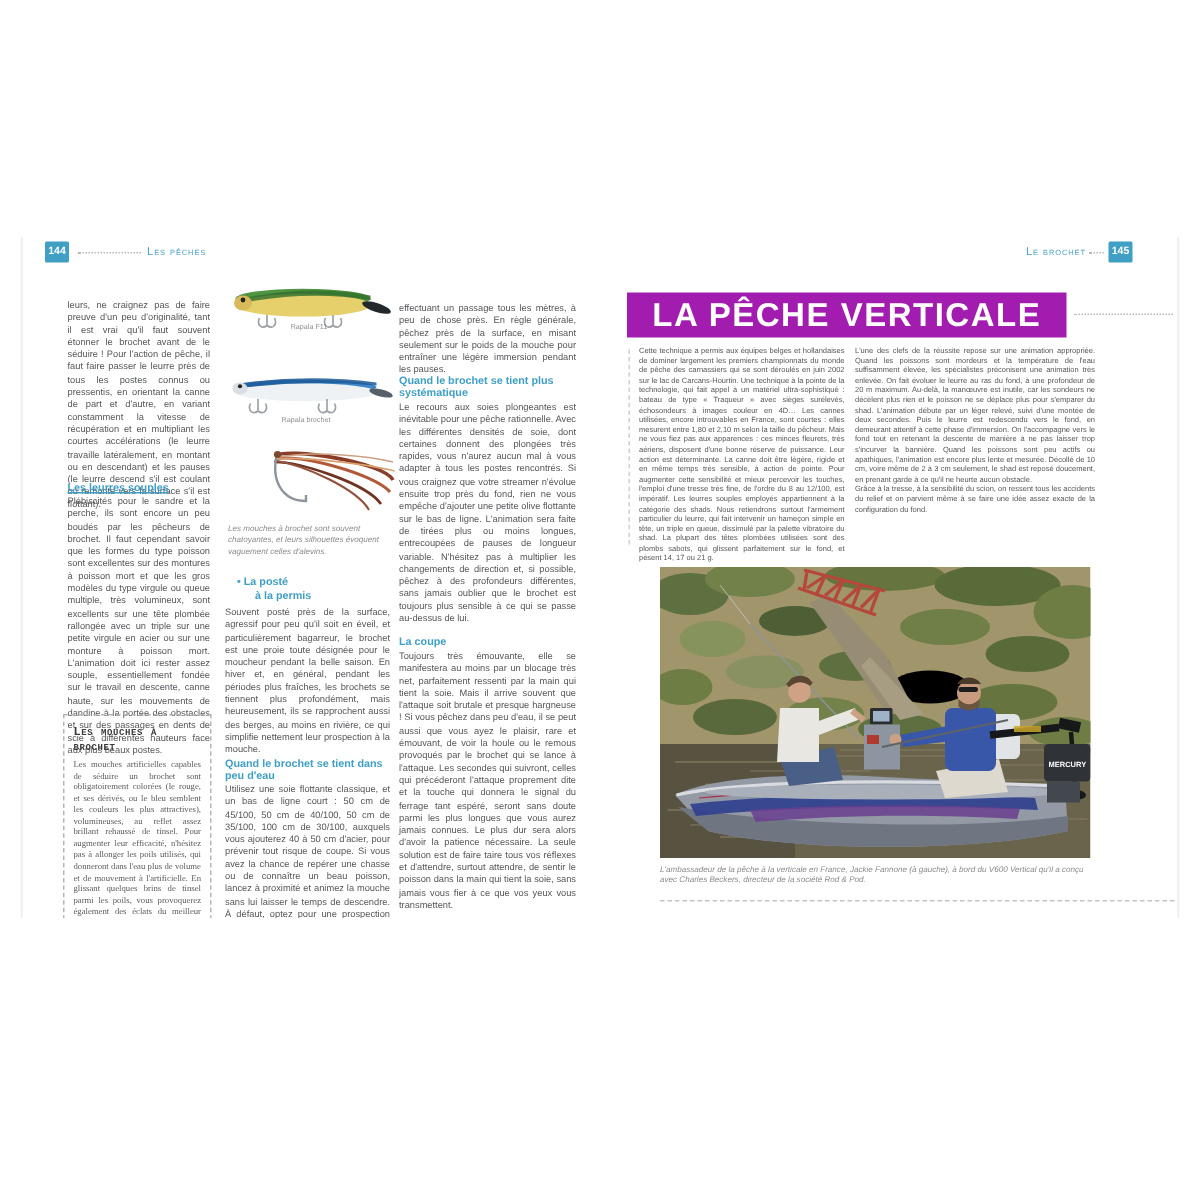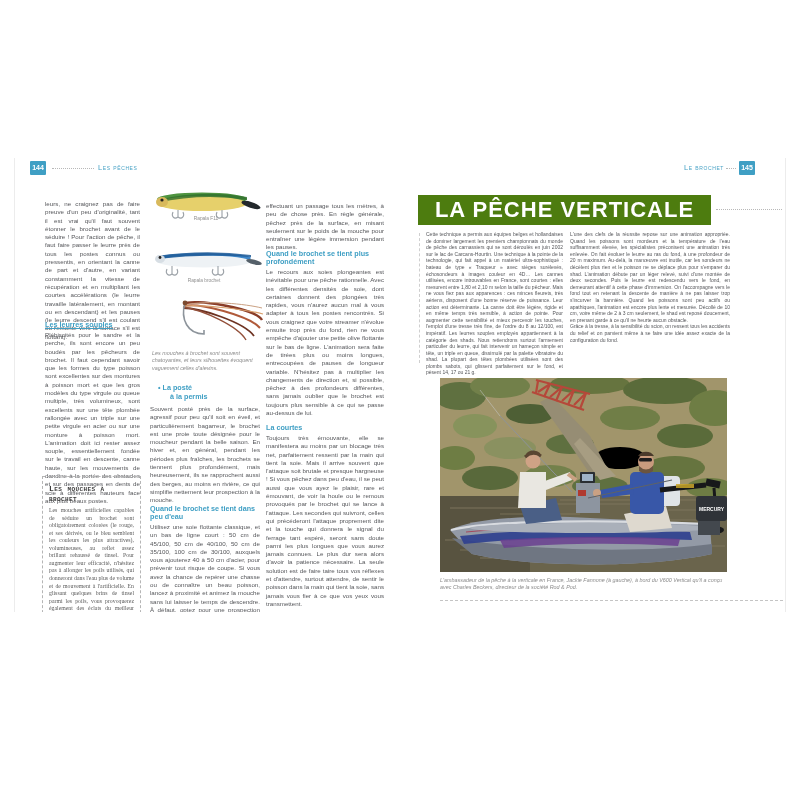"LA PÊCHE VERTICALE" .banner { background: #4d7c0f -> #a21caf }
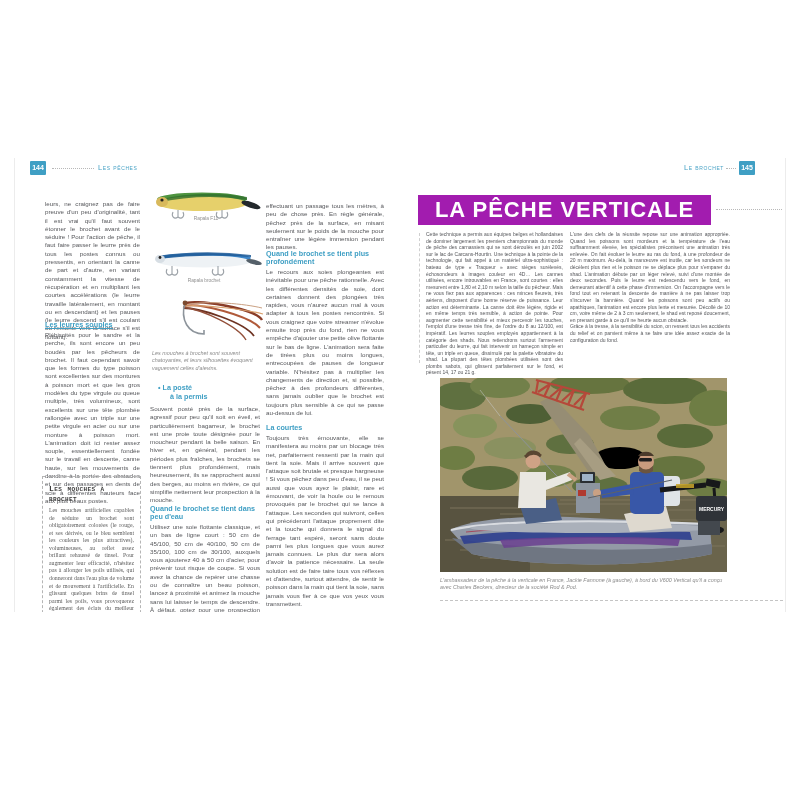"Quand le brochet se tient plus" div.abs { text: profondément -> systématique }
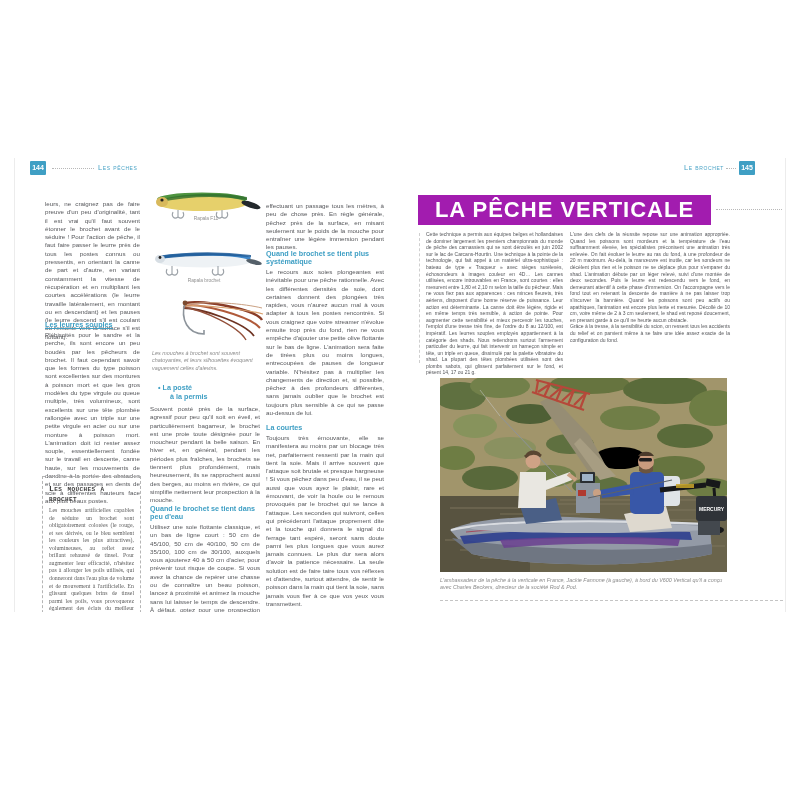"La courtes" div.abs { text: courtes -> coupe }
